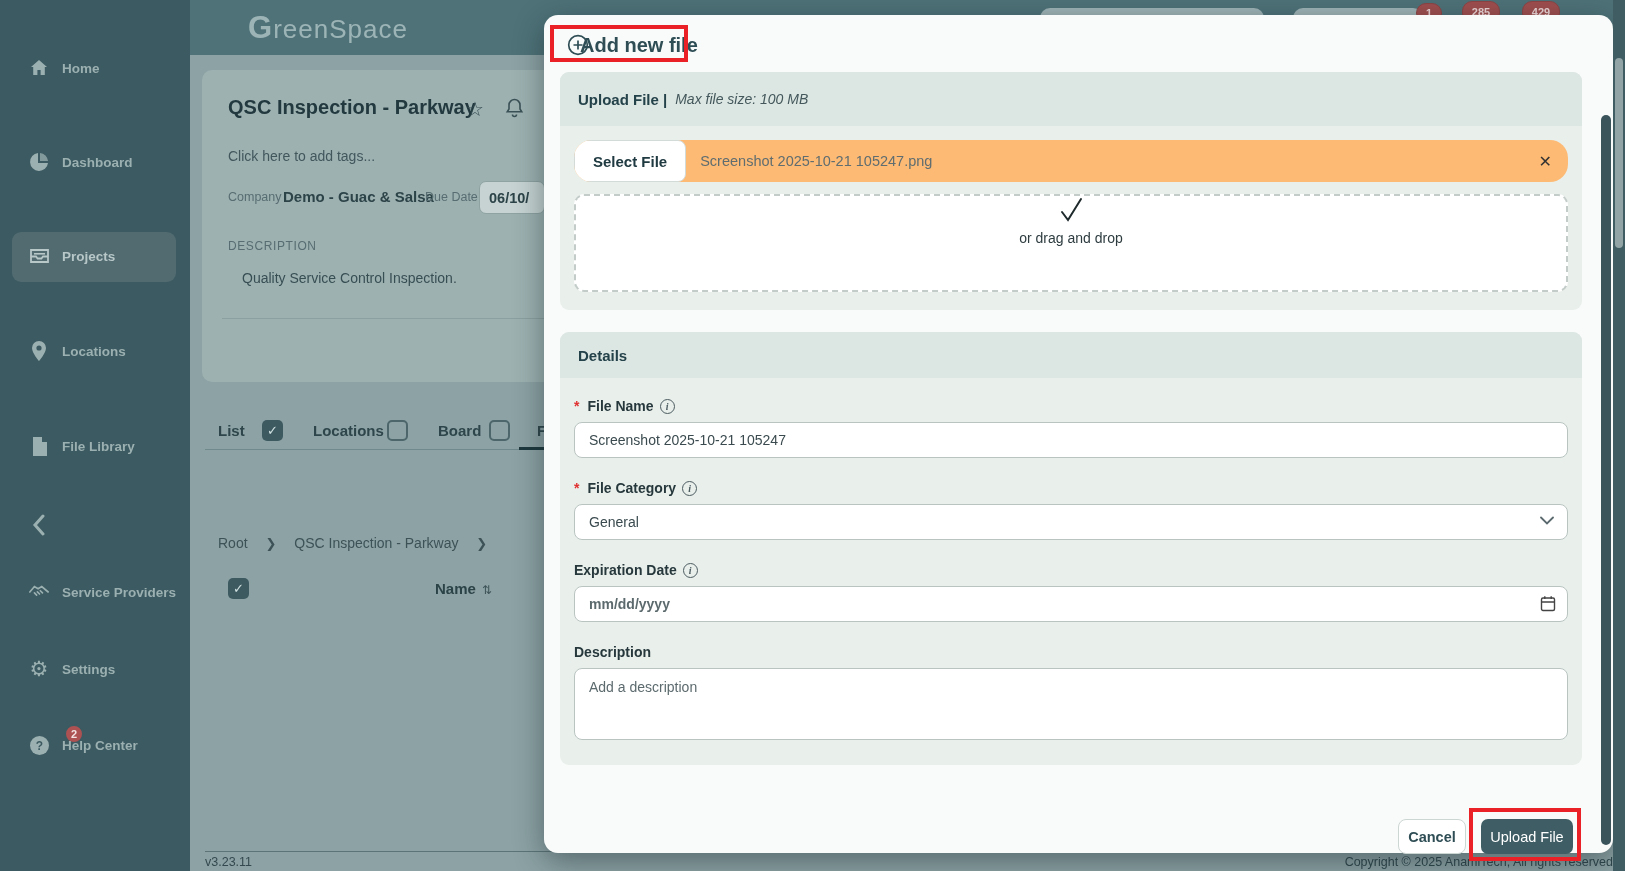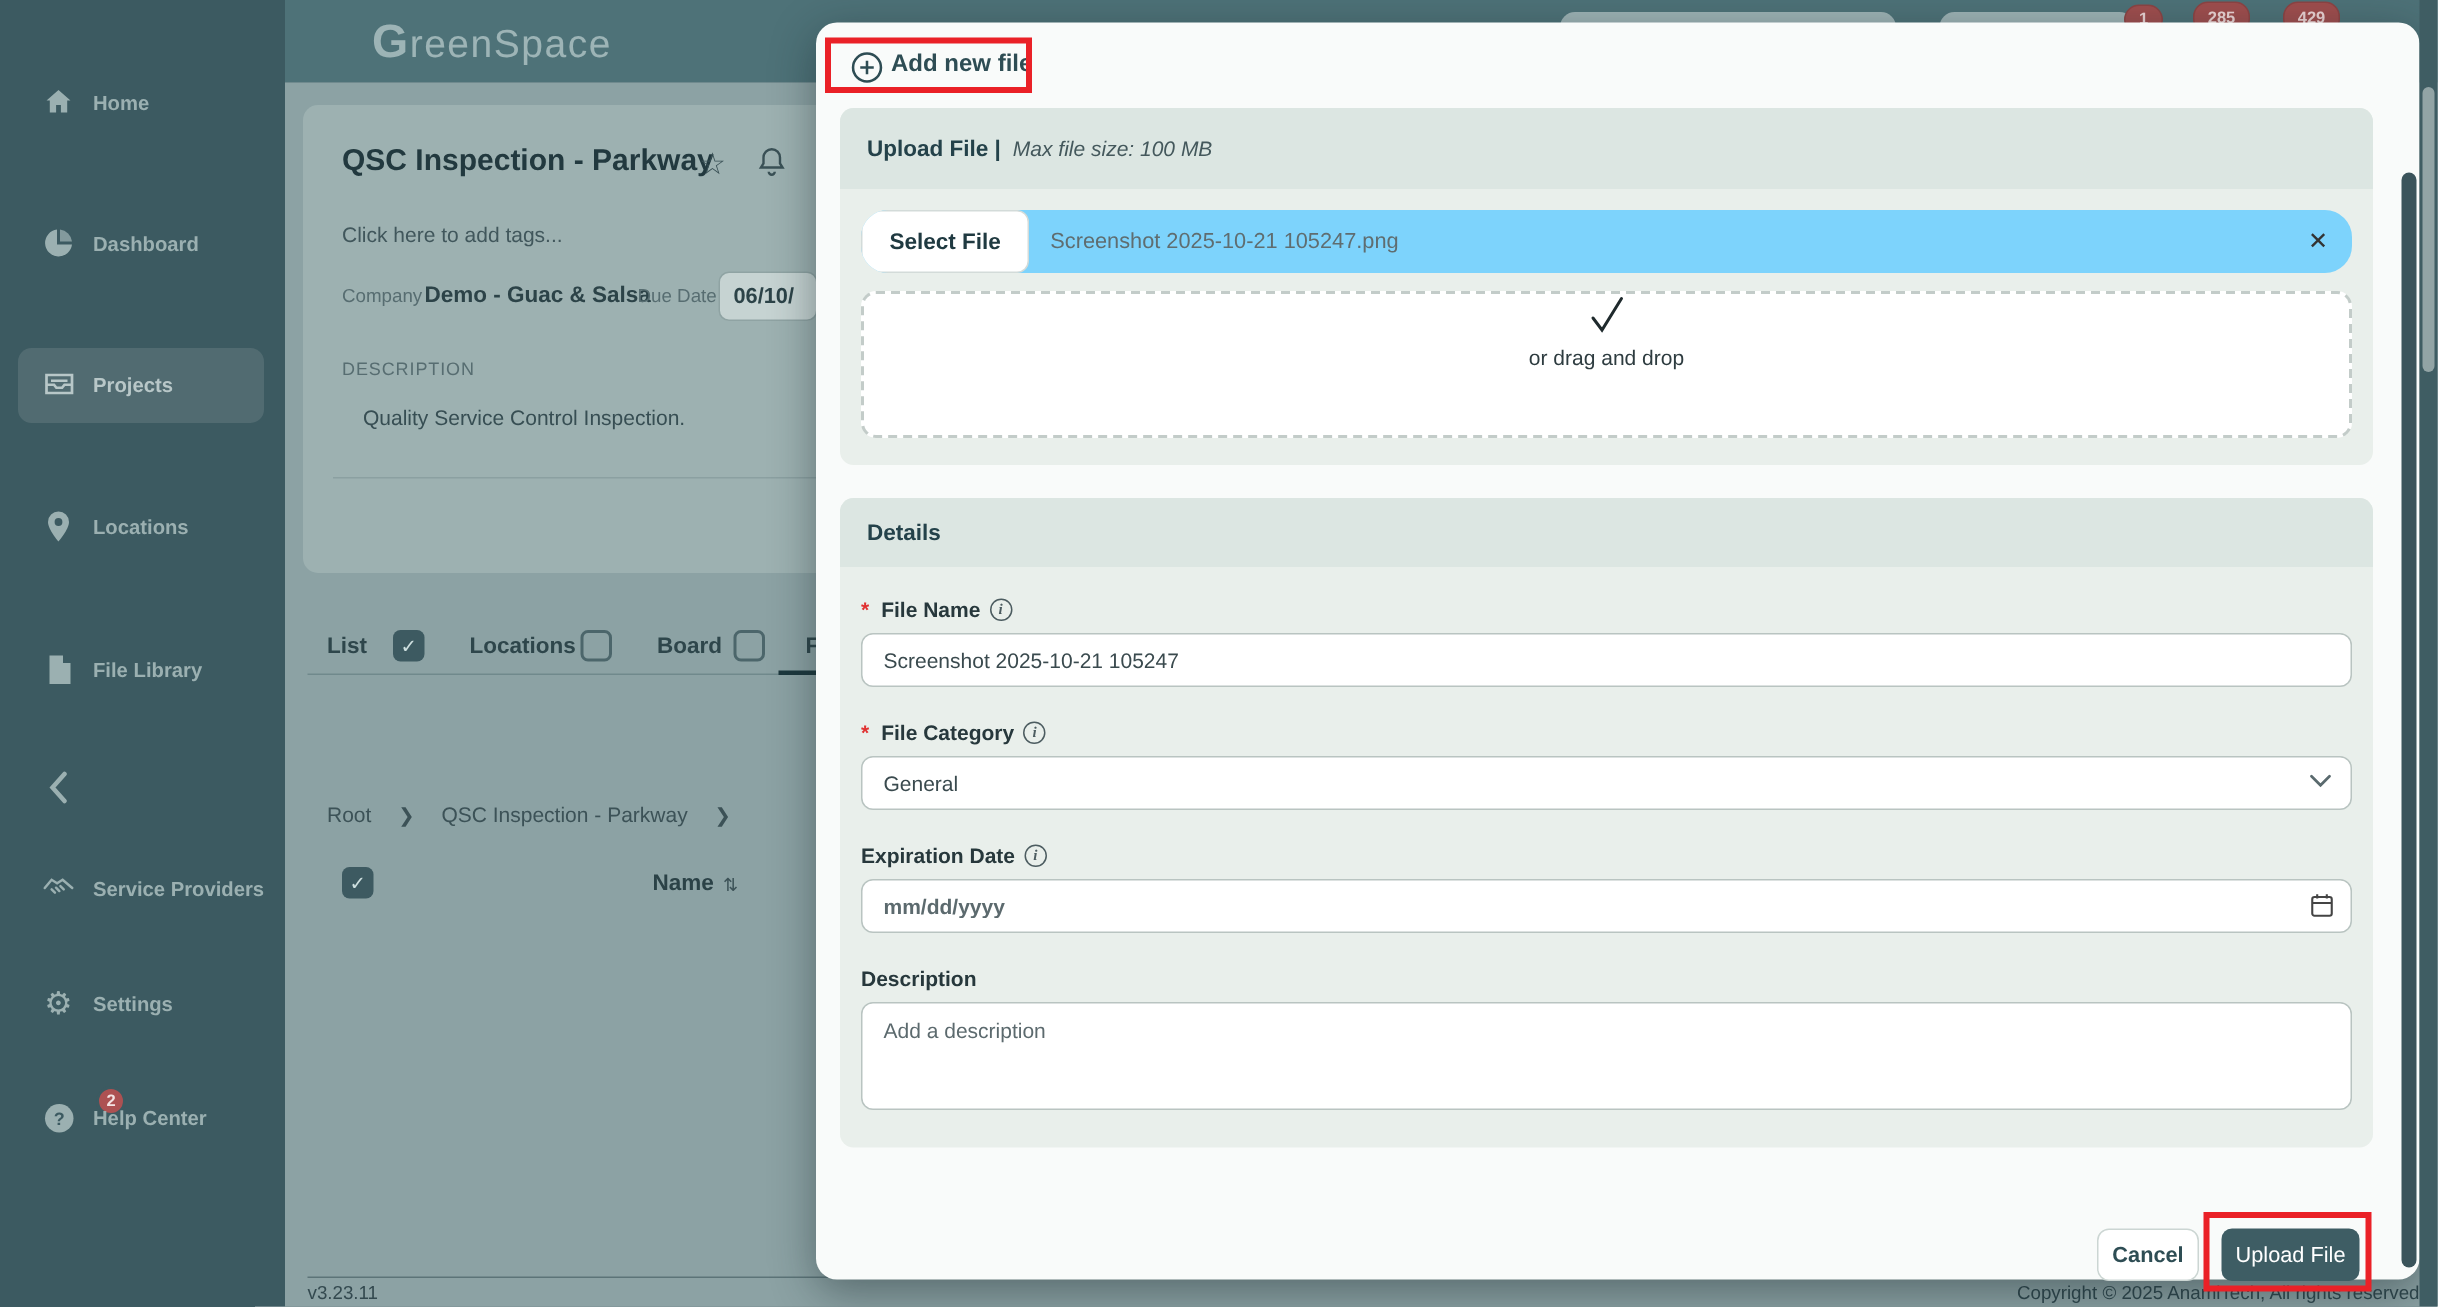"Add new file" .m-title { font-size: 16px -> 20px; left: 50px -> 36px }
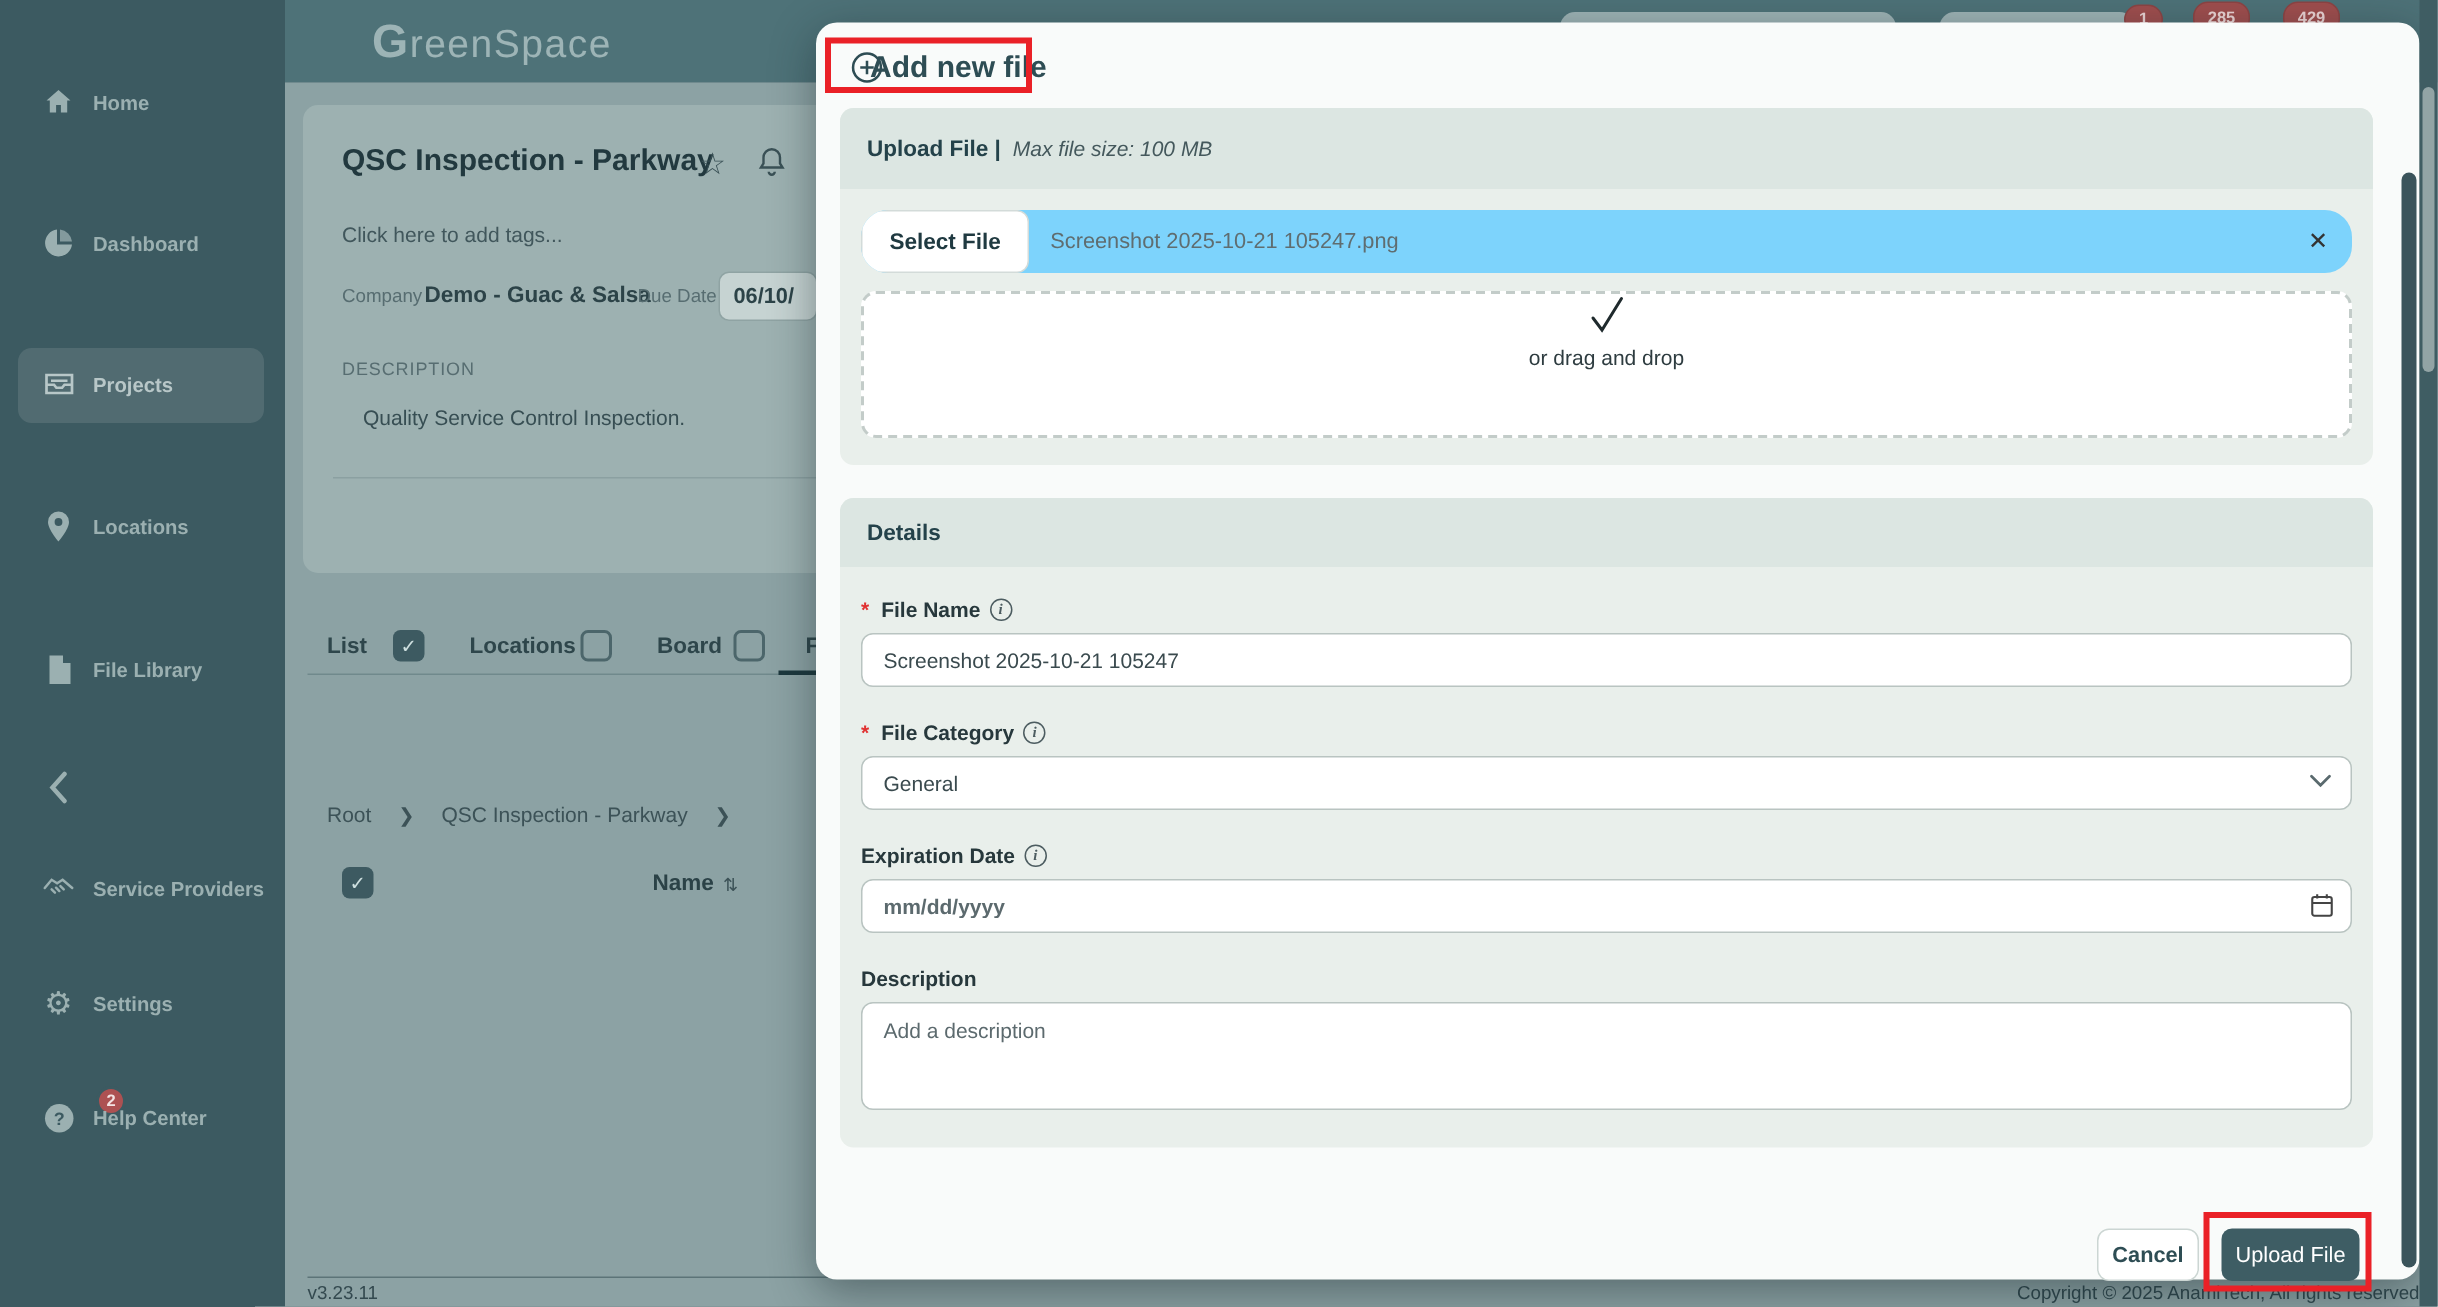"Select File" .filerow { background: #7dd3fc -> #fdba74 }
